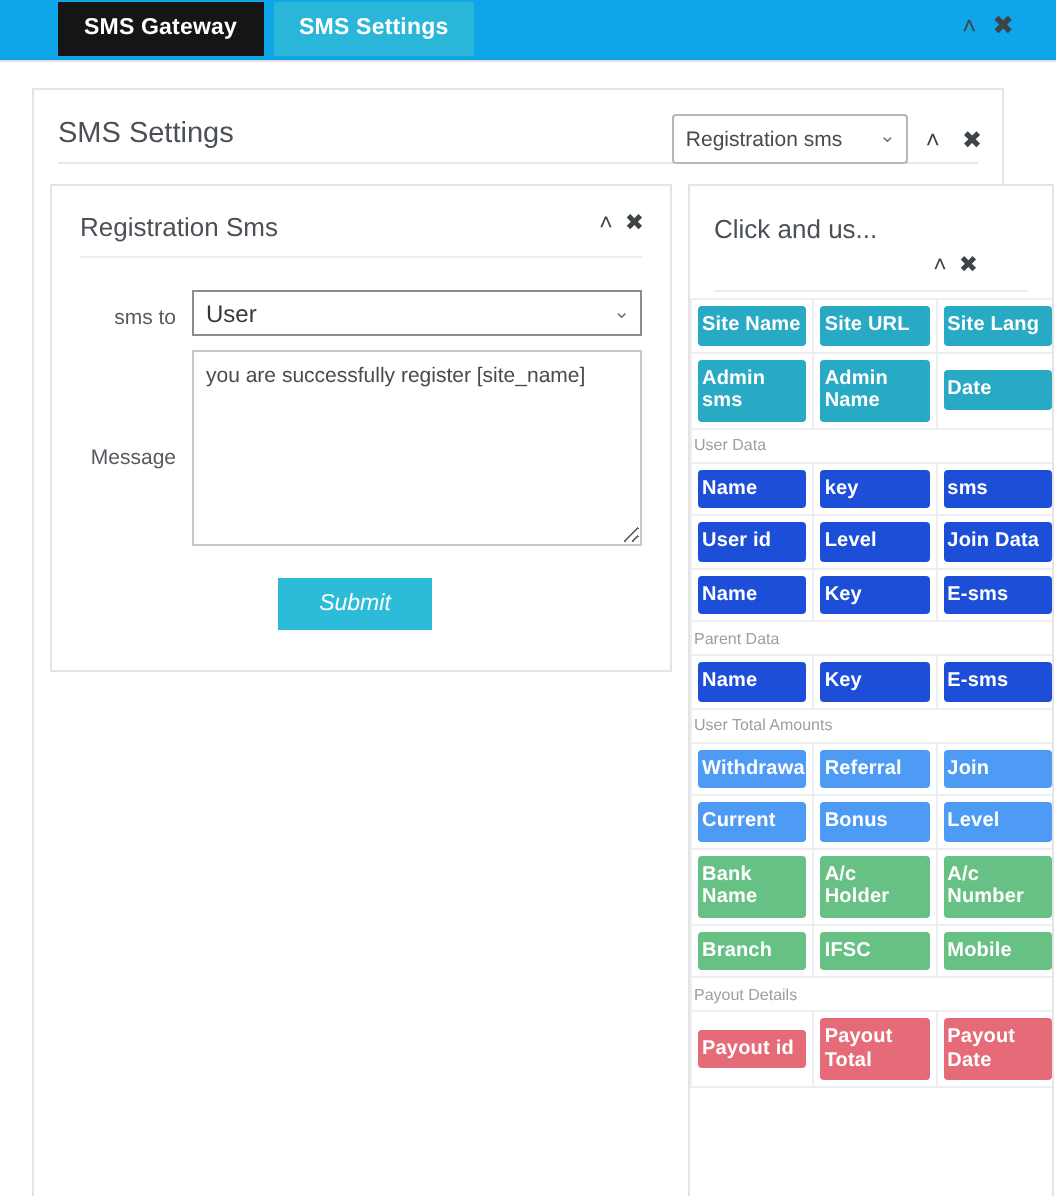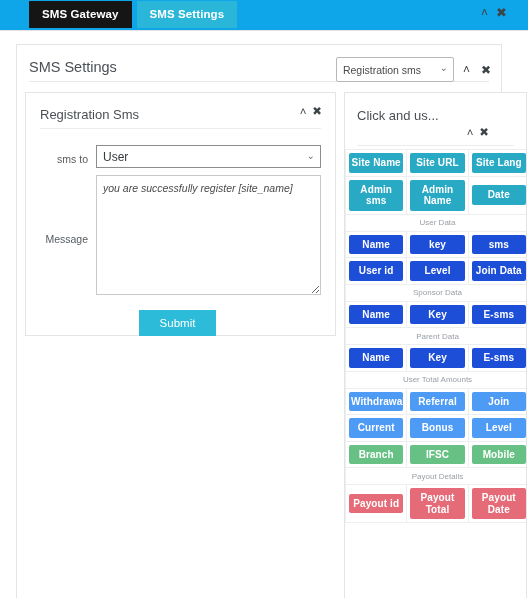"Site Name" table.tagtable td { text-align: center -> none }
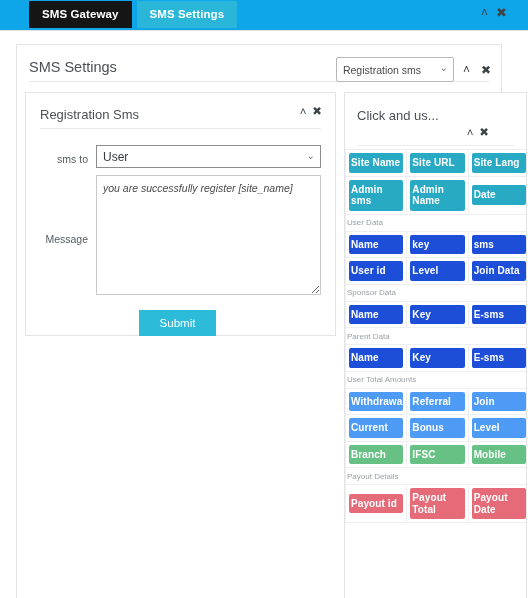"you are successfully register" textarea.msg { font-style: italic -> none; height: 120px -> 98px }
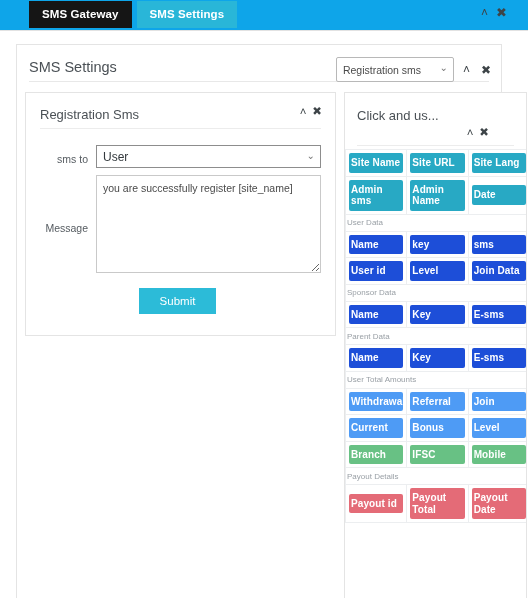"Sponsor Data" tr { html: <tr> <td>Sponsor Data</td> </tr> -> none }
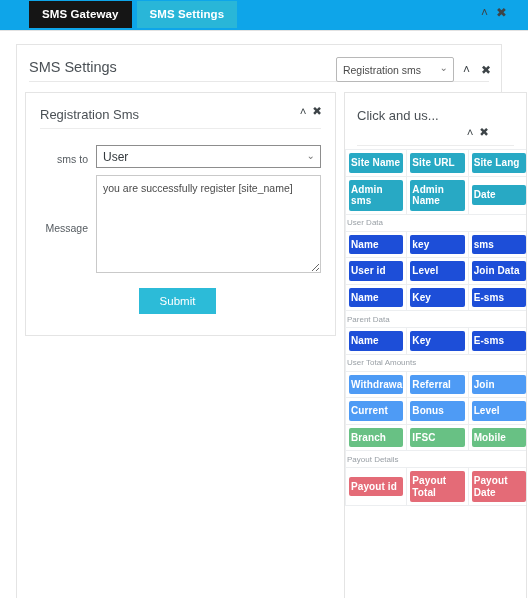"Submit" .submit-btn { font-style: none -> italic }
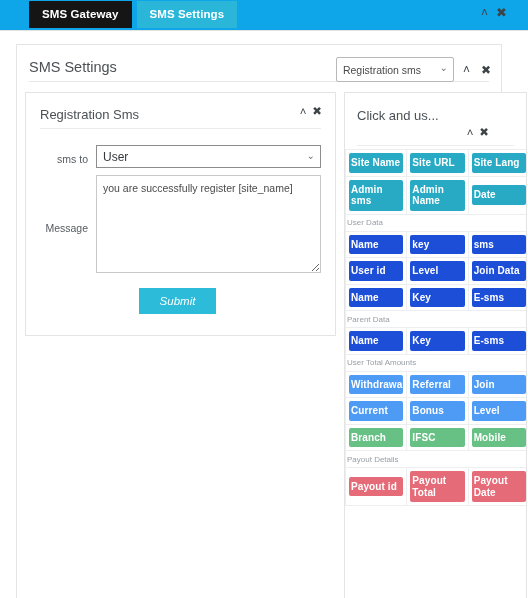"Bank Name" tr { html: none -> <tr> <td> <span>Bank Name</span> </td> <td> <span>A/c Holder</span> </td> <td> <span>A/c Number</span> </td> </tr> }
